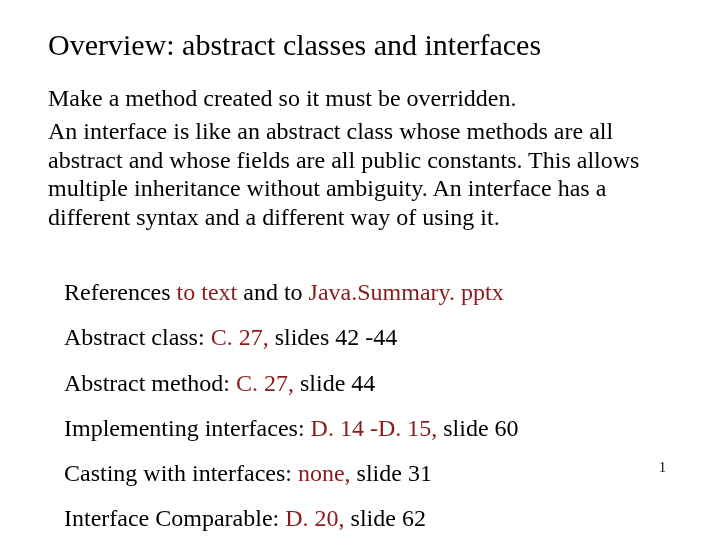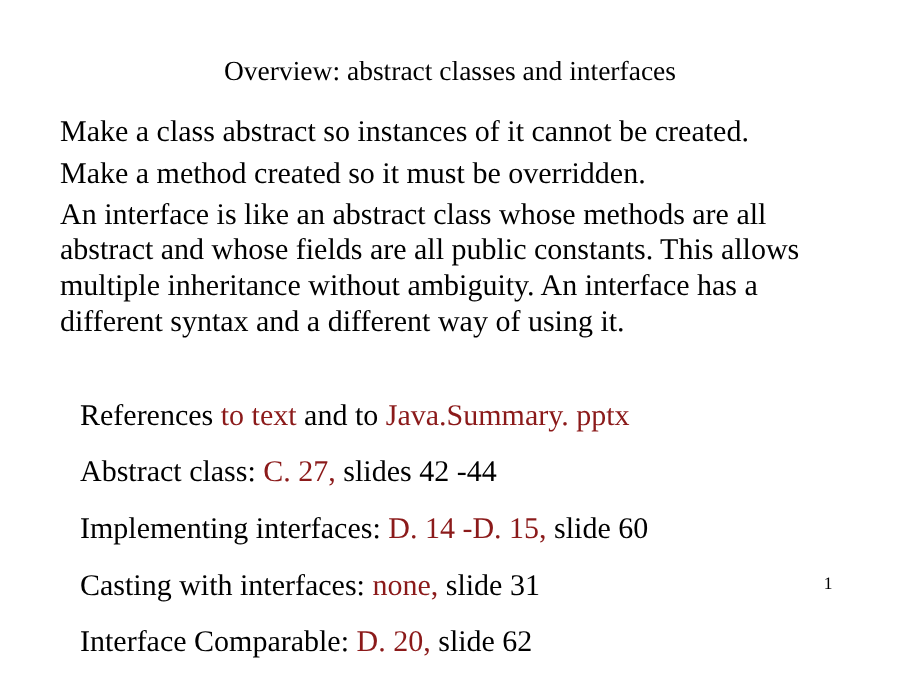"Overview: abstract classes and" .title { font-size: 22px -> 30px; margin: 16px 0 22px 0 -> 0 0 22px 0; text-align: center -> none }
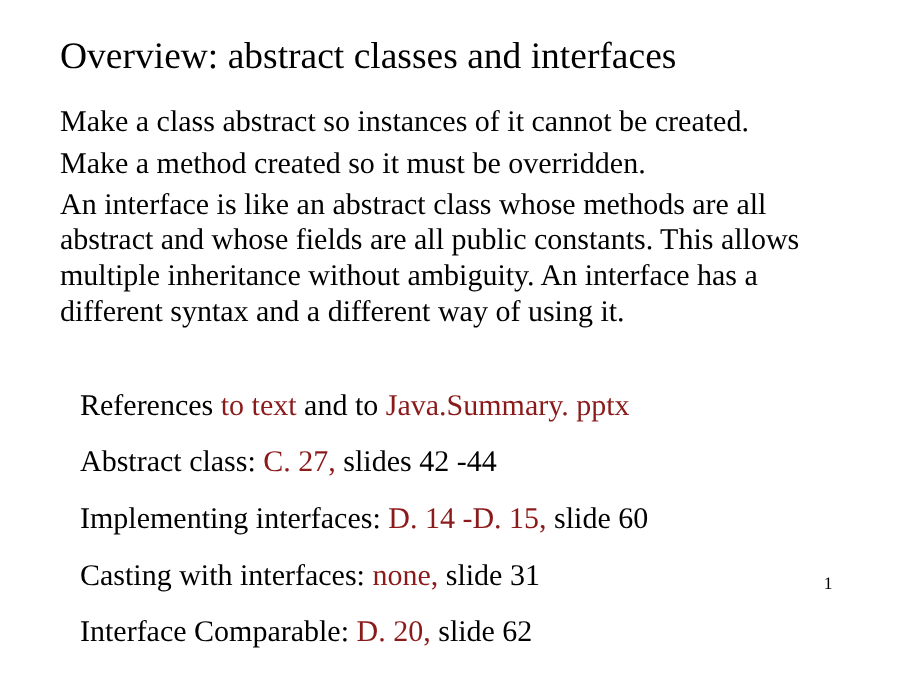"Make a class abstract so" p.body-text { html: <p>Make a class abstract so instances of it cannot be created.</p> -> none }
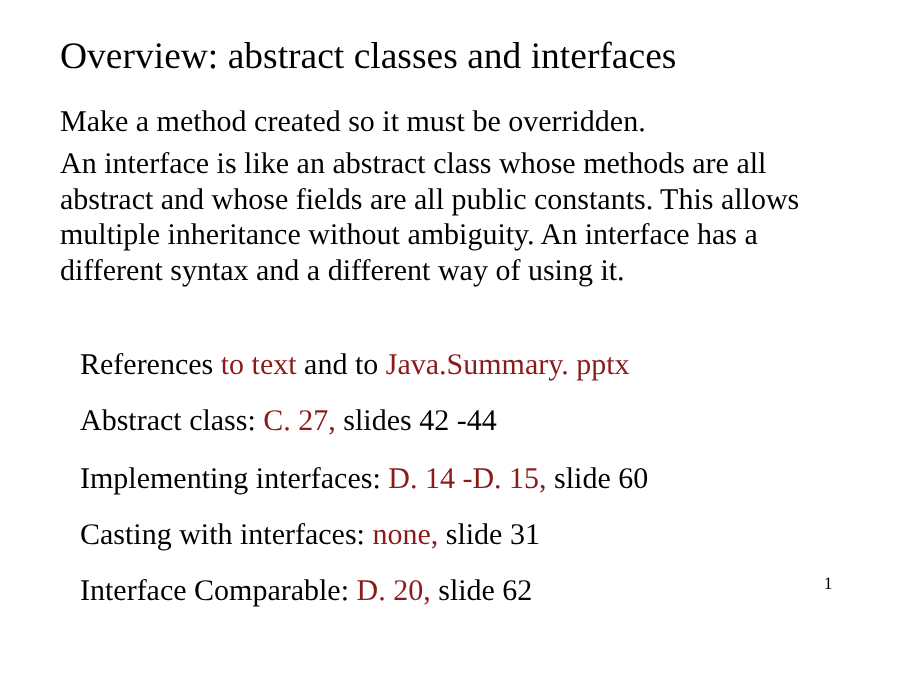"Abstract method: C. 27, slide" p.ref-line { html: none -> <p> <span>Abstract method: </span><span>C. 27,</span><span> slide 44</span> </p> }
